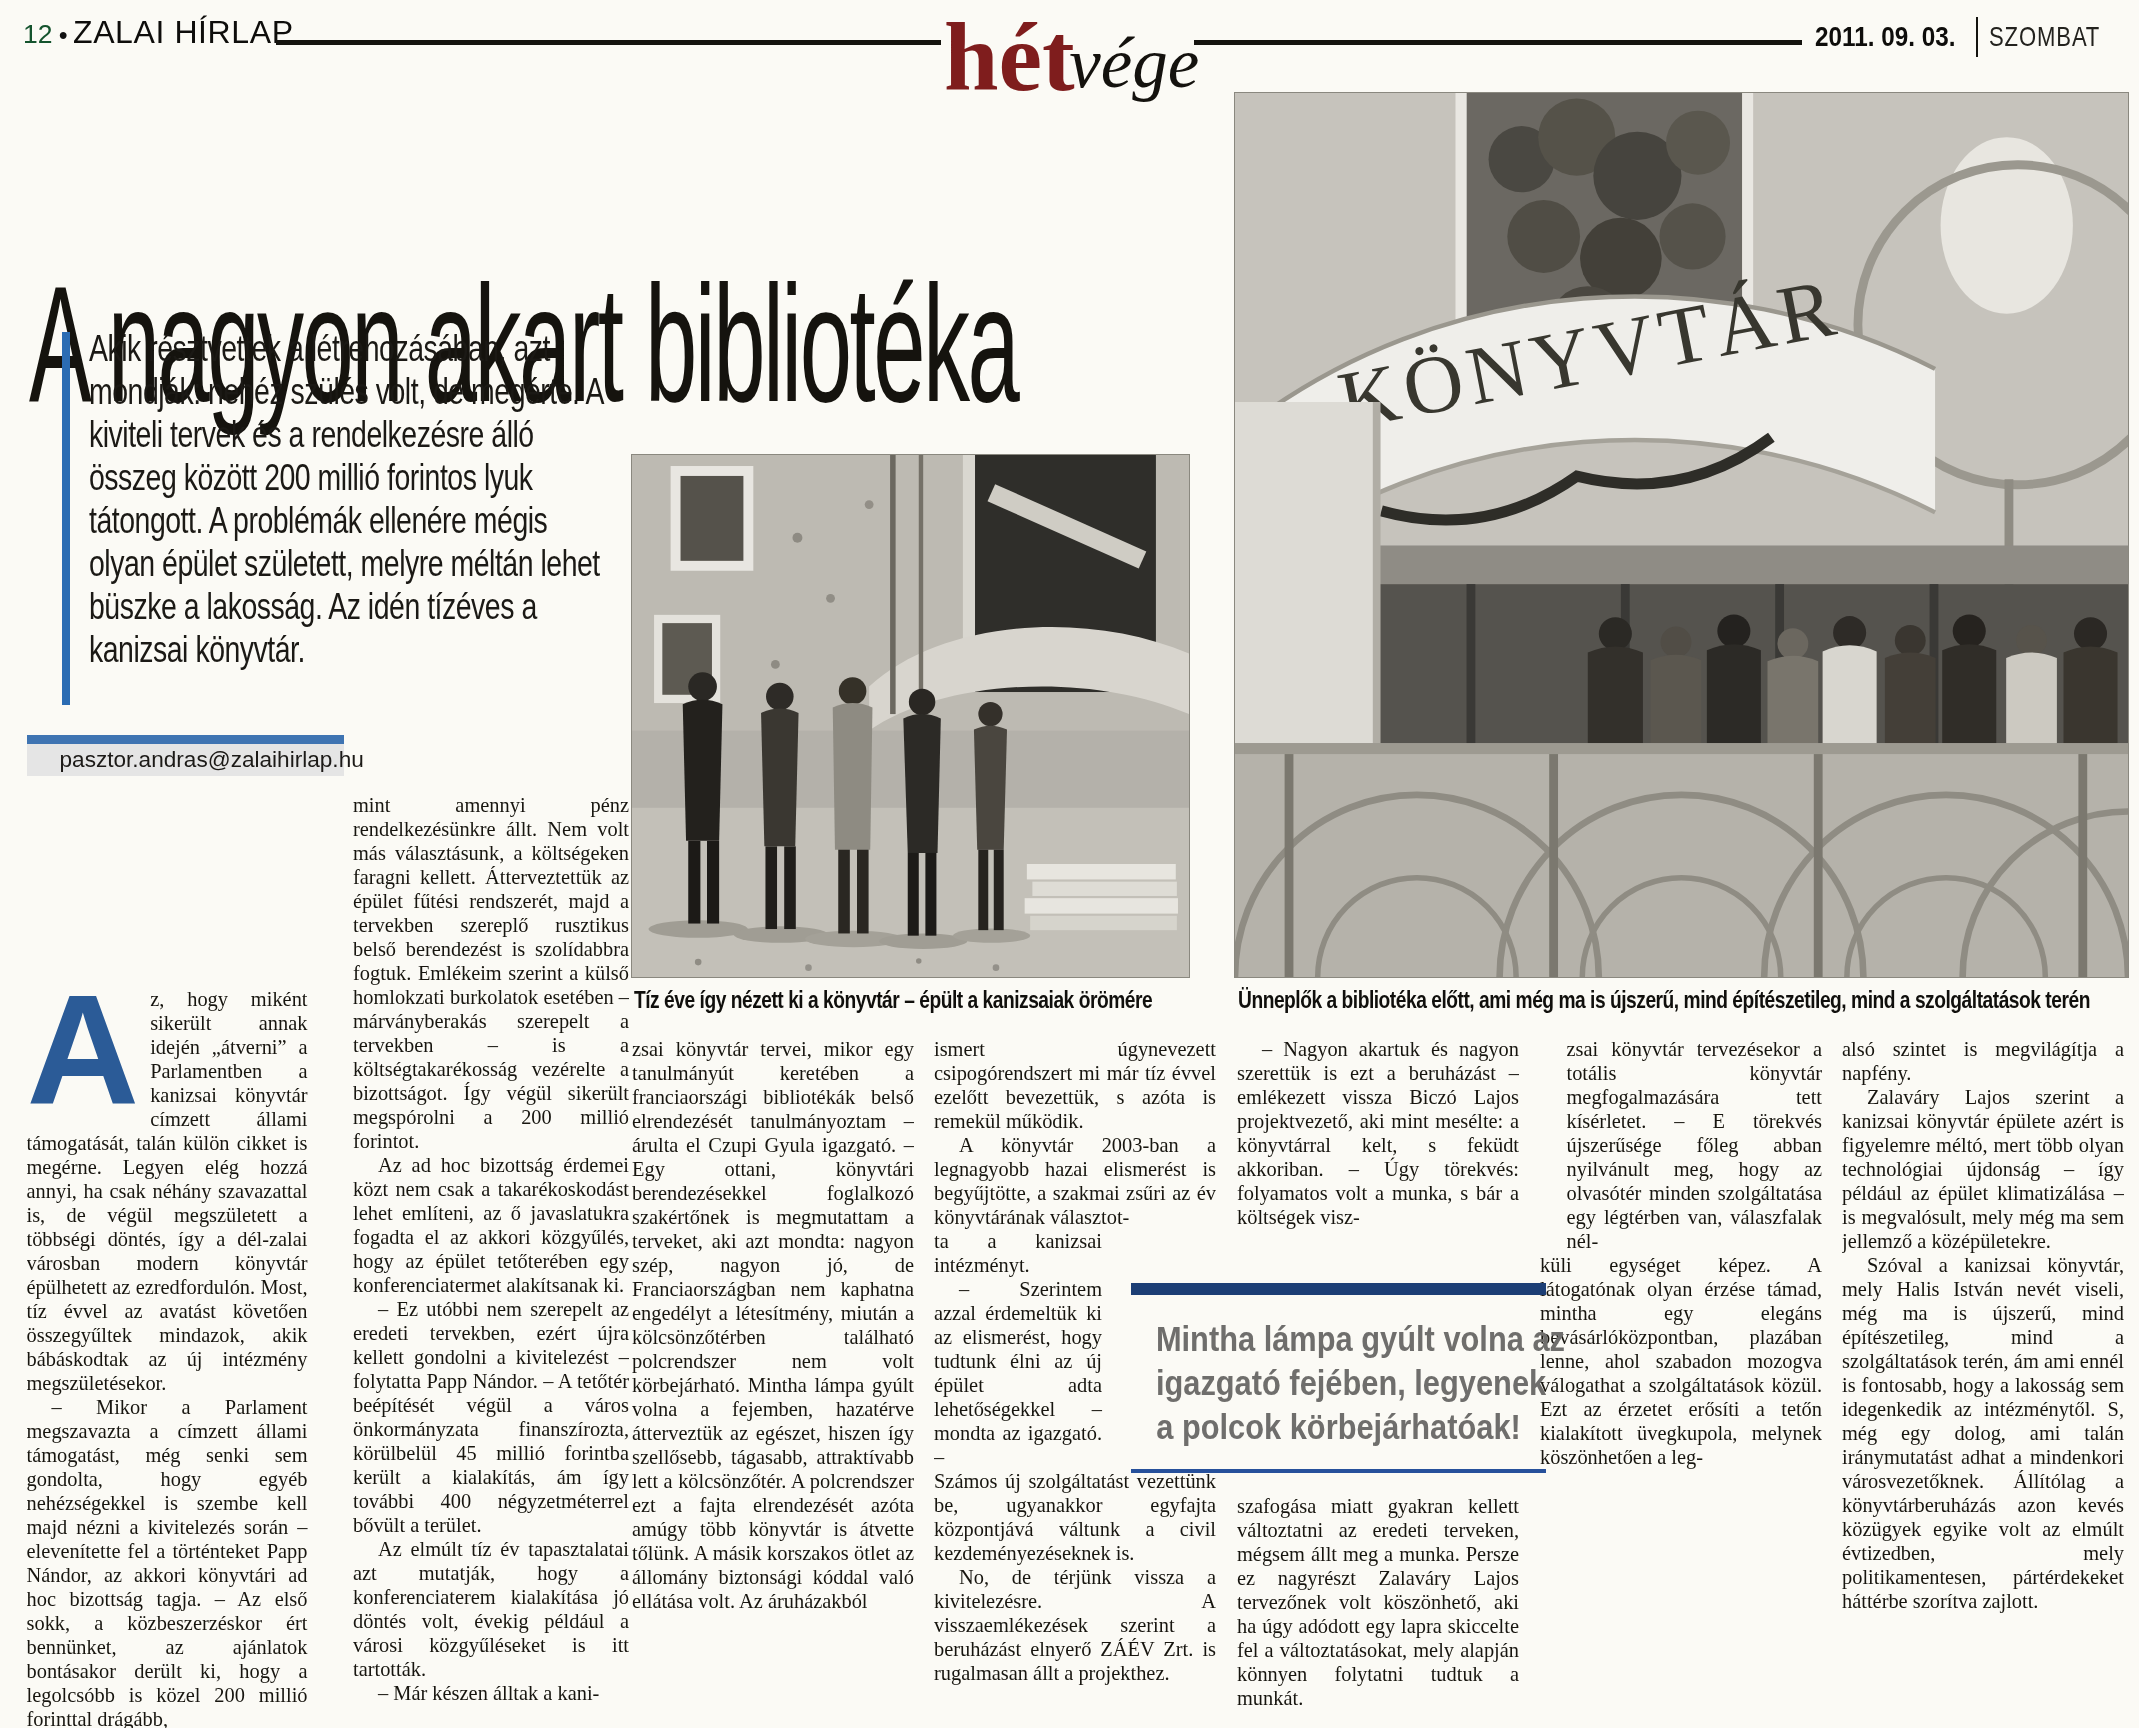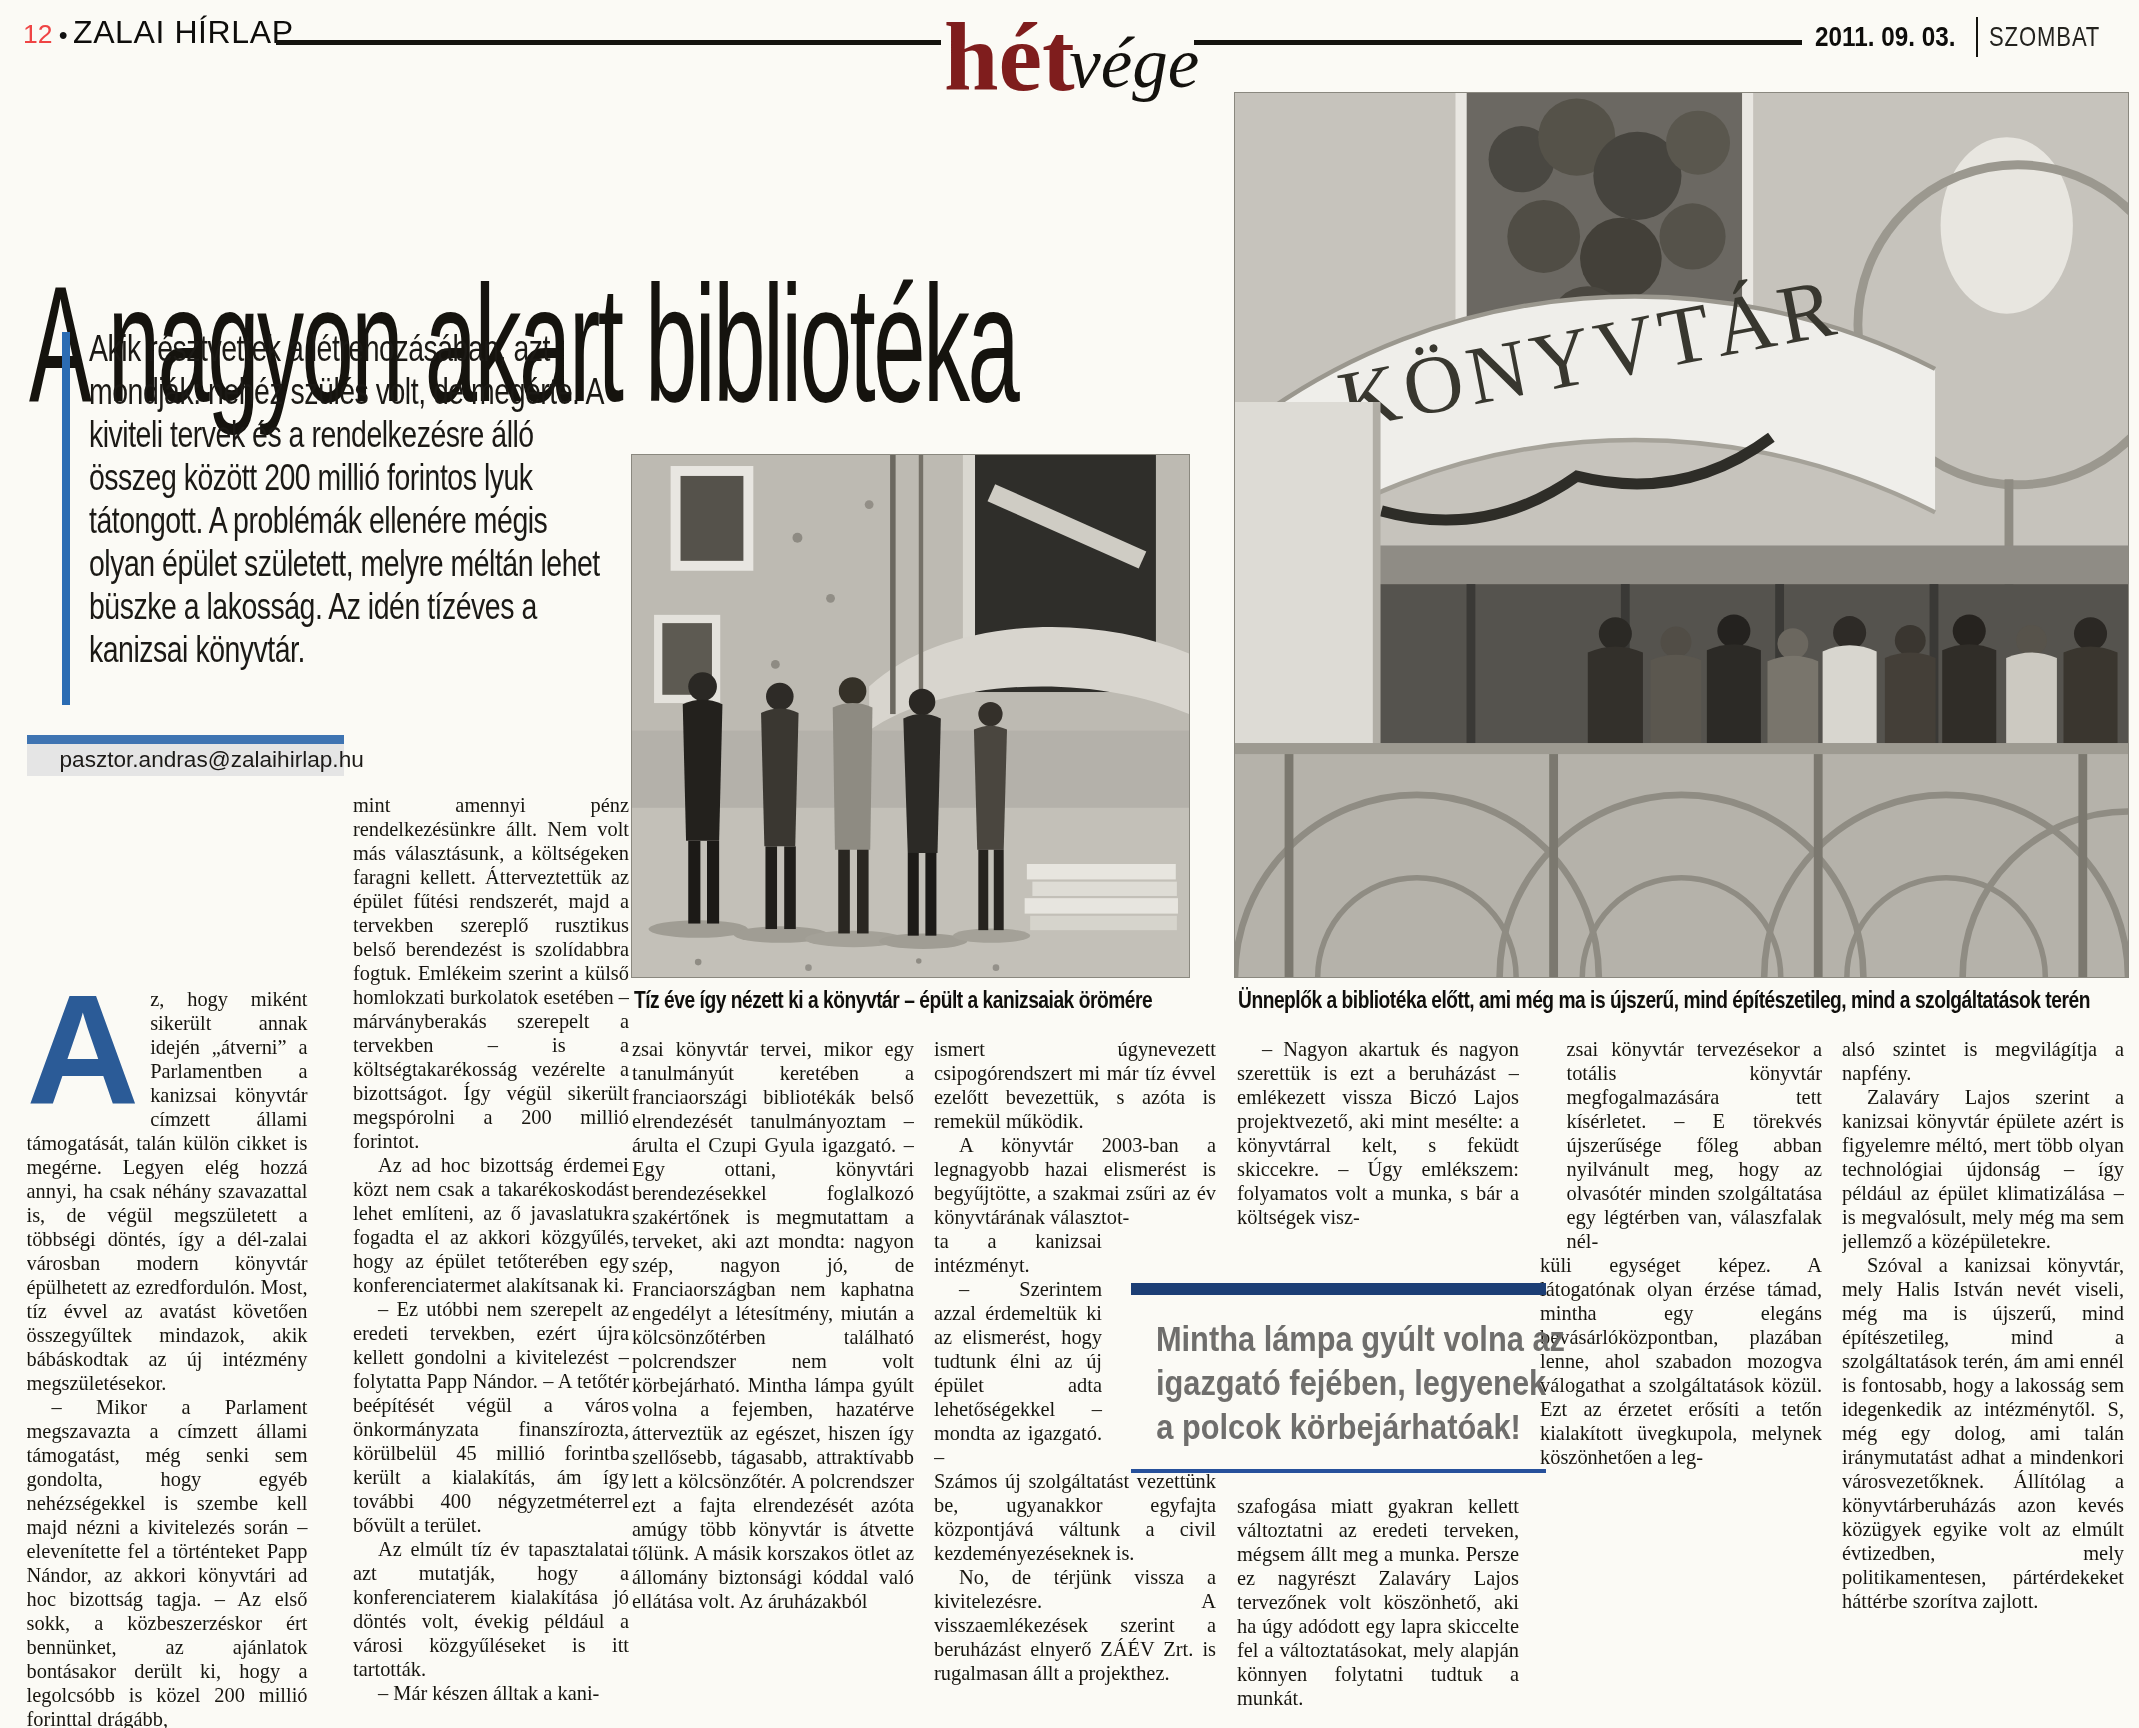"12" .masthead .pnum { color: #ef4444 -> #14532d }
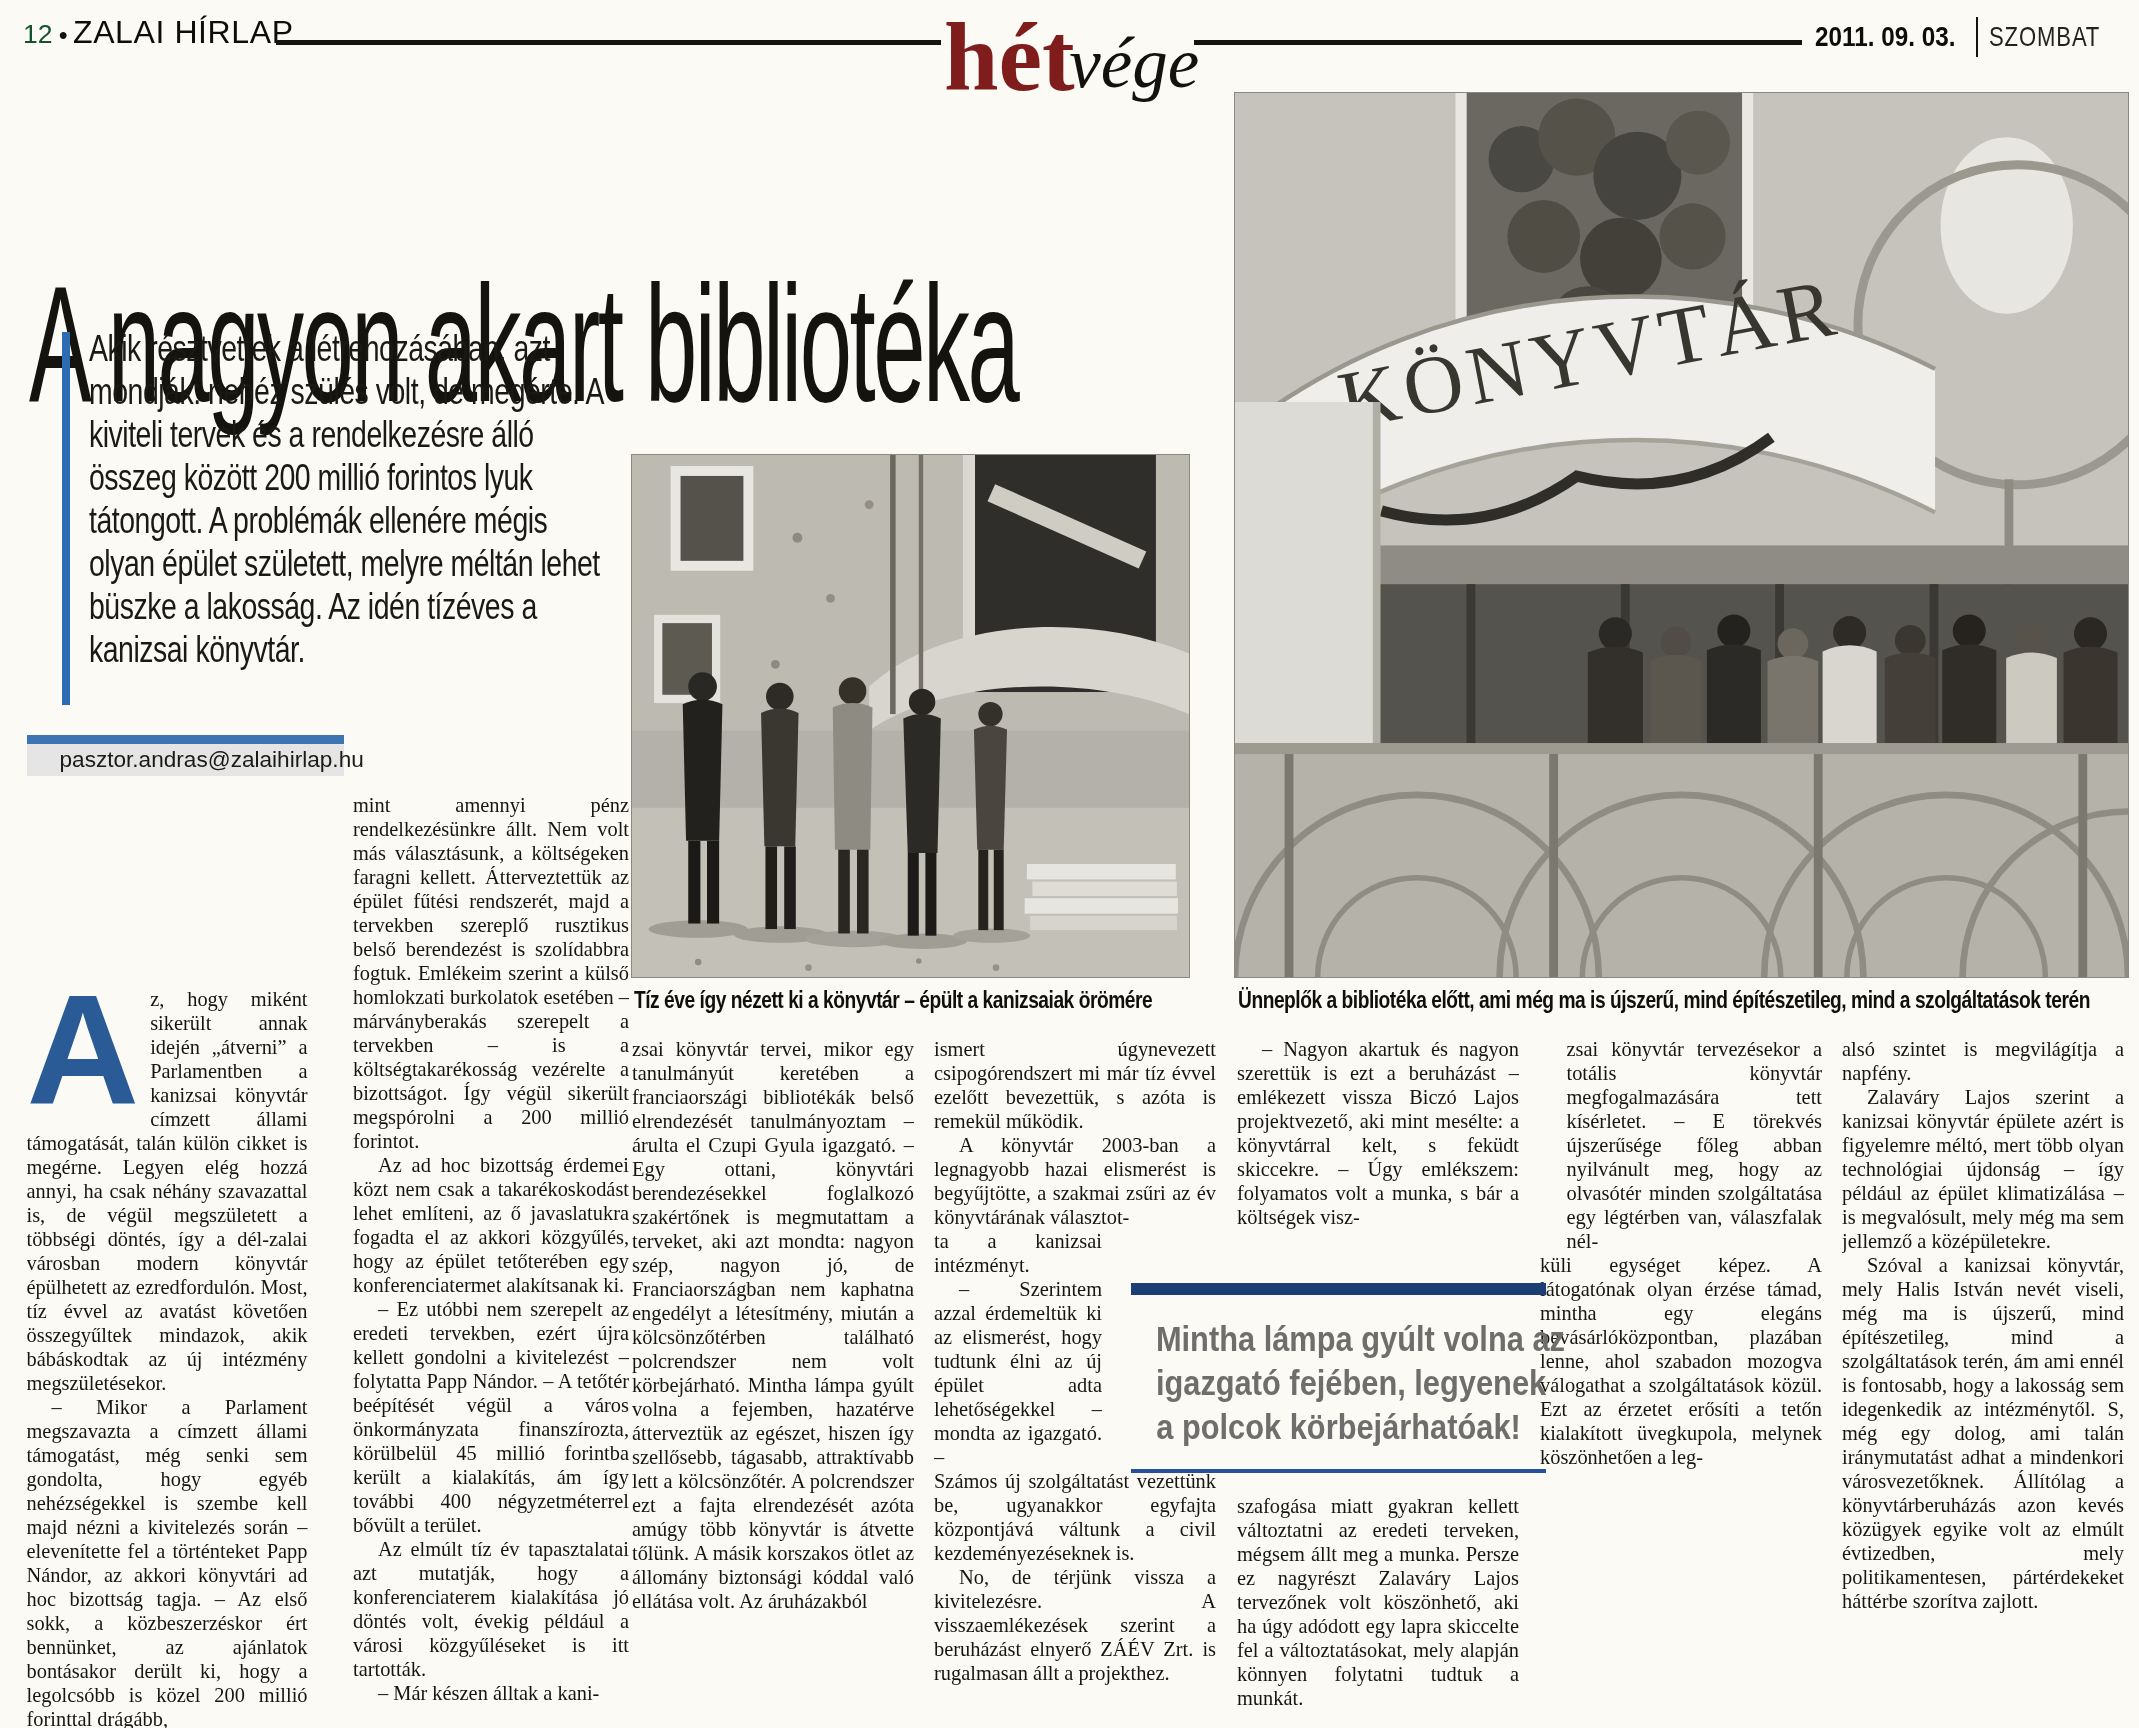"– Nagyon akartuk és nagyon" p.bp { text: skiccekre. – Úgy emlékszem -> akkoriban. – Úgy törekvés }
